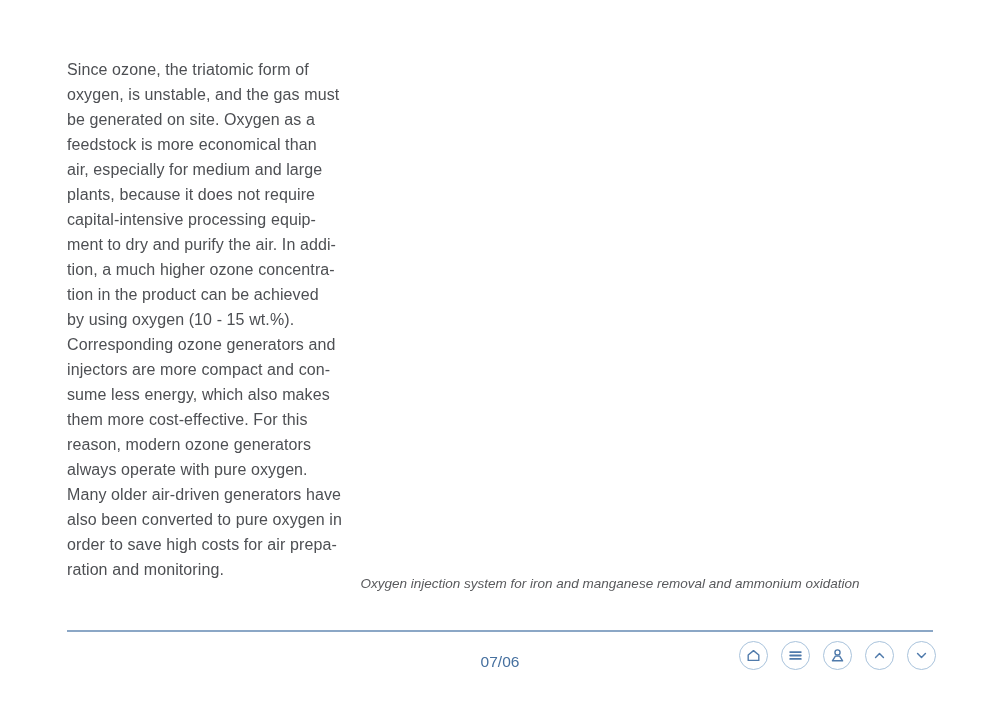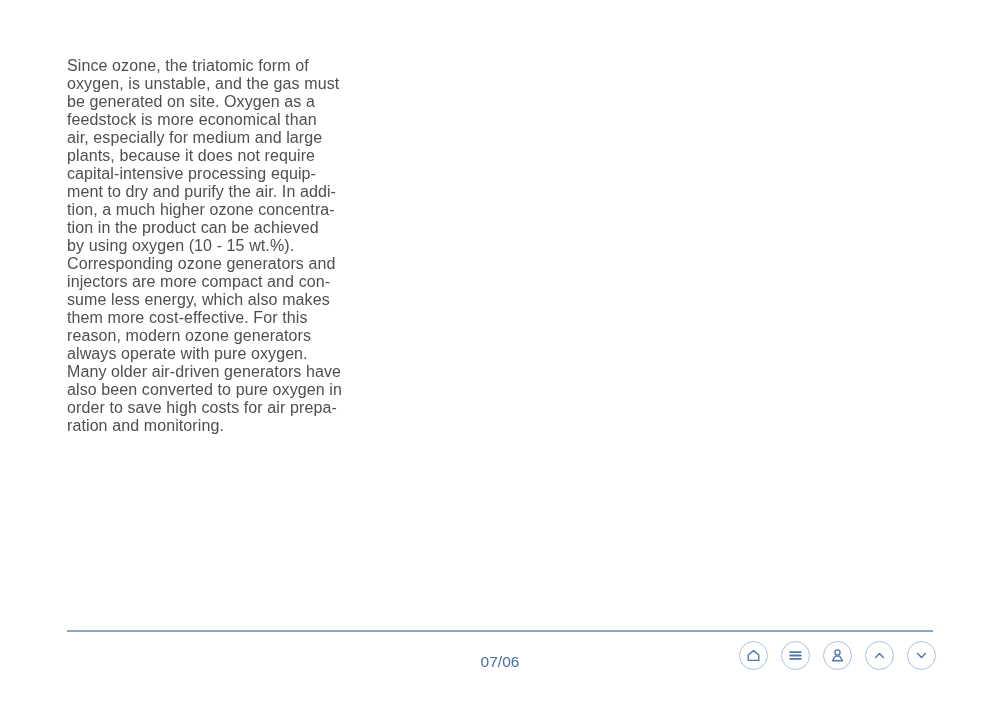"Since ozone, the triatomic form" .body-text { line-height: 18px -> 25px }
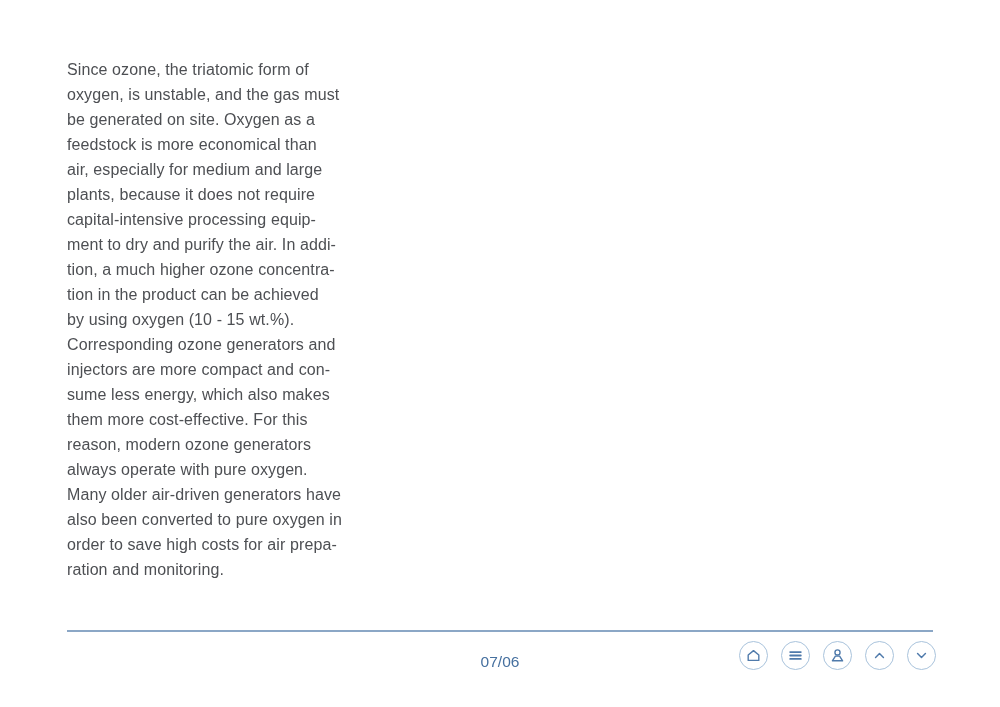"Oxygen injection system for iron" div.figure-caption { html: none -> <div>Oxygen injection system for iron and manganese removal and ammonium oxidation</div> }
